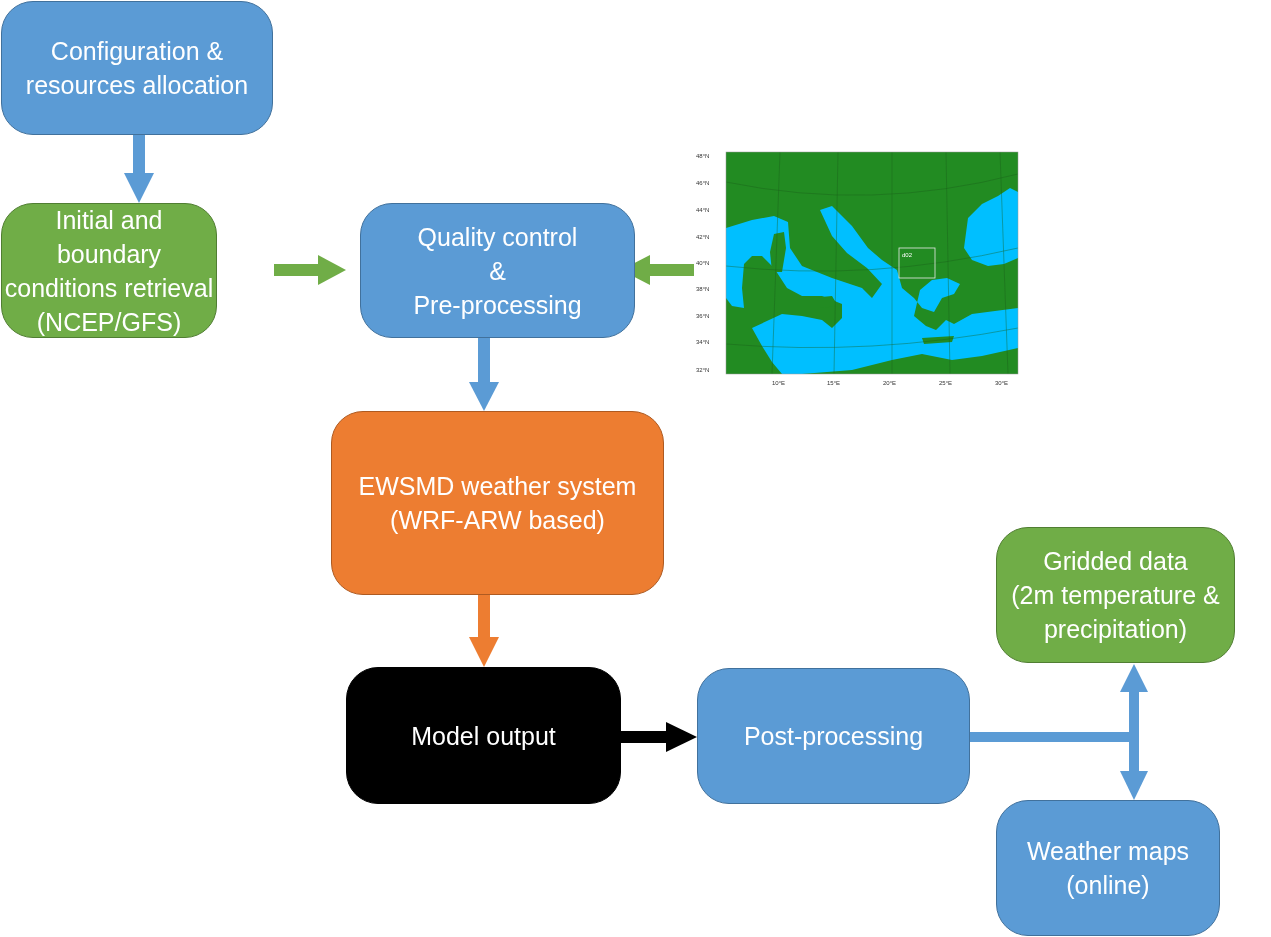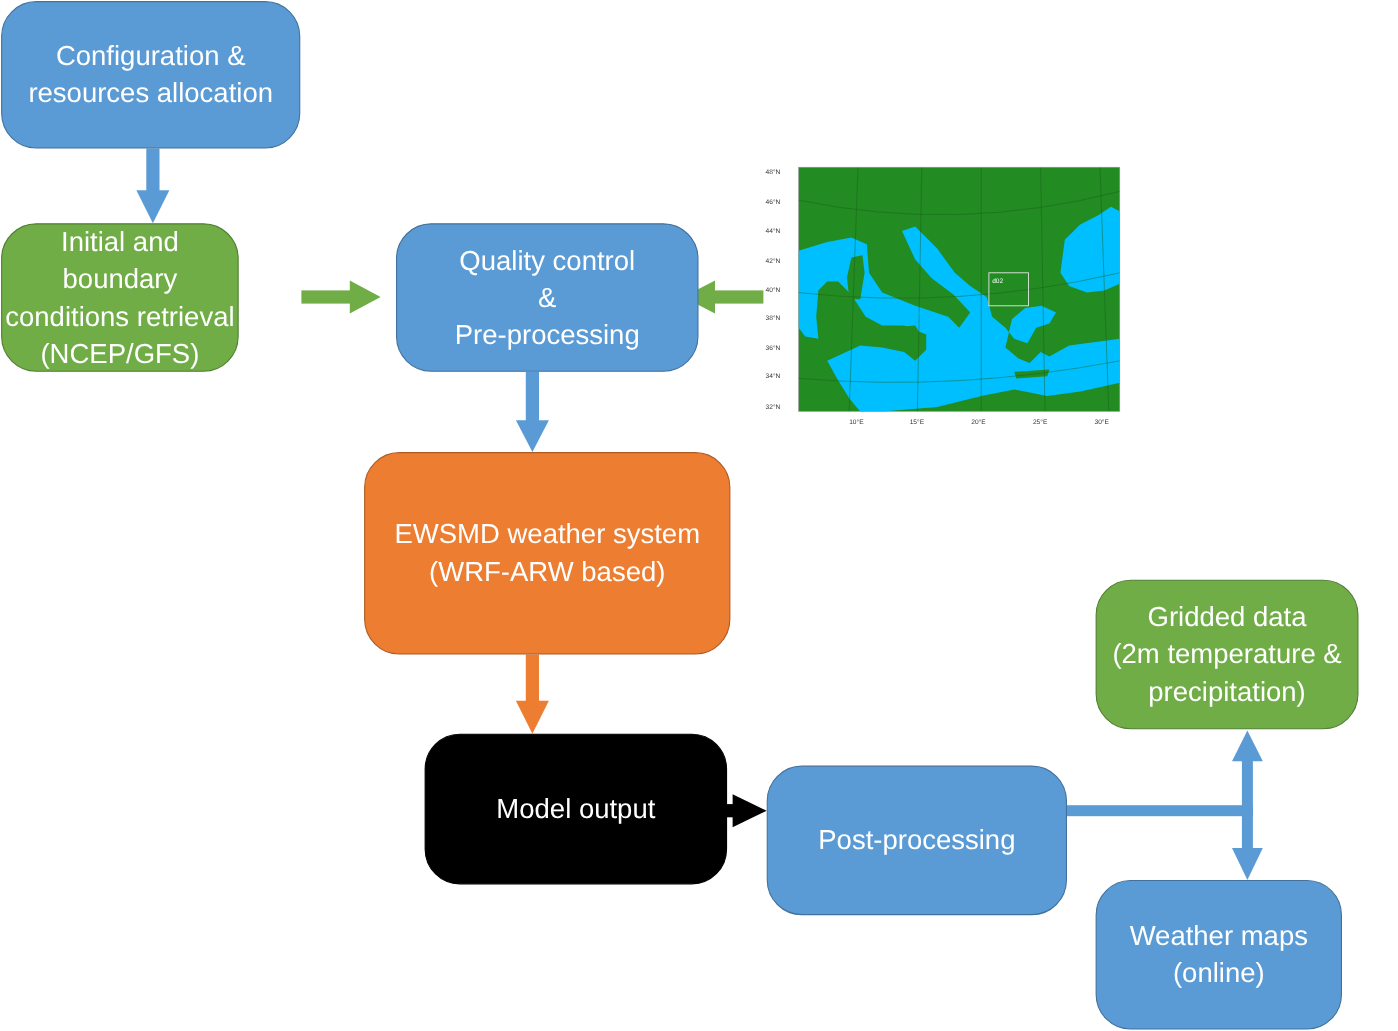"Model output" div.box { margin-left: 40px -> none }
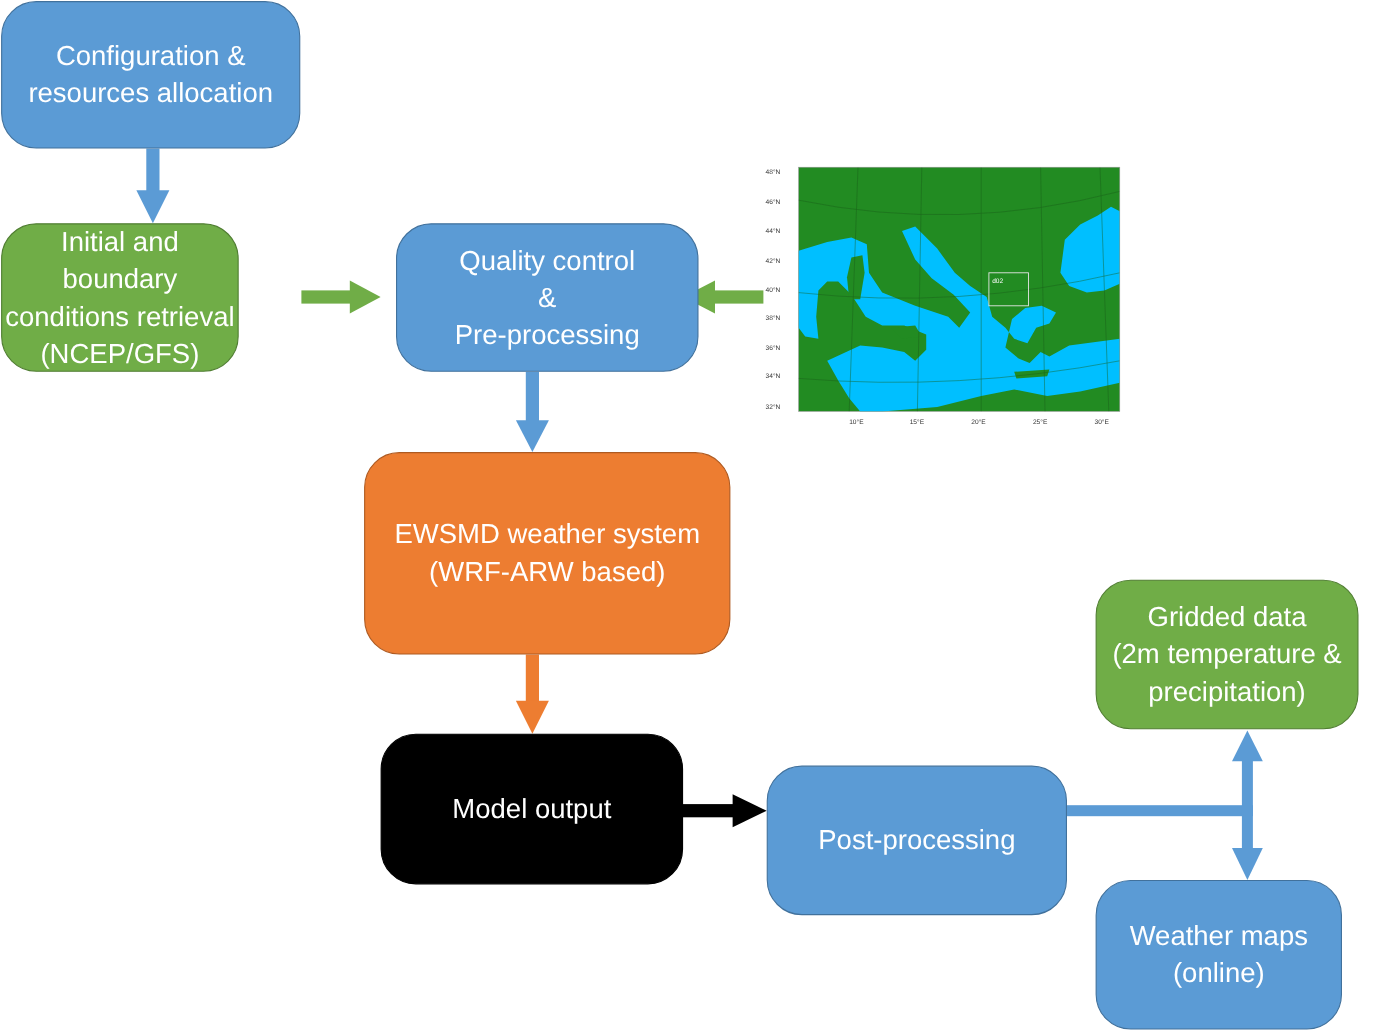"Post-processing" div.box { margin-top: 28px -> none }
